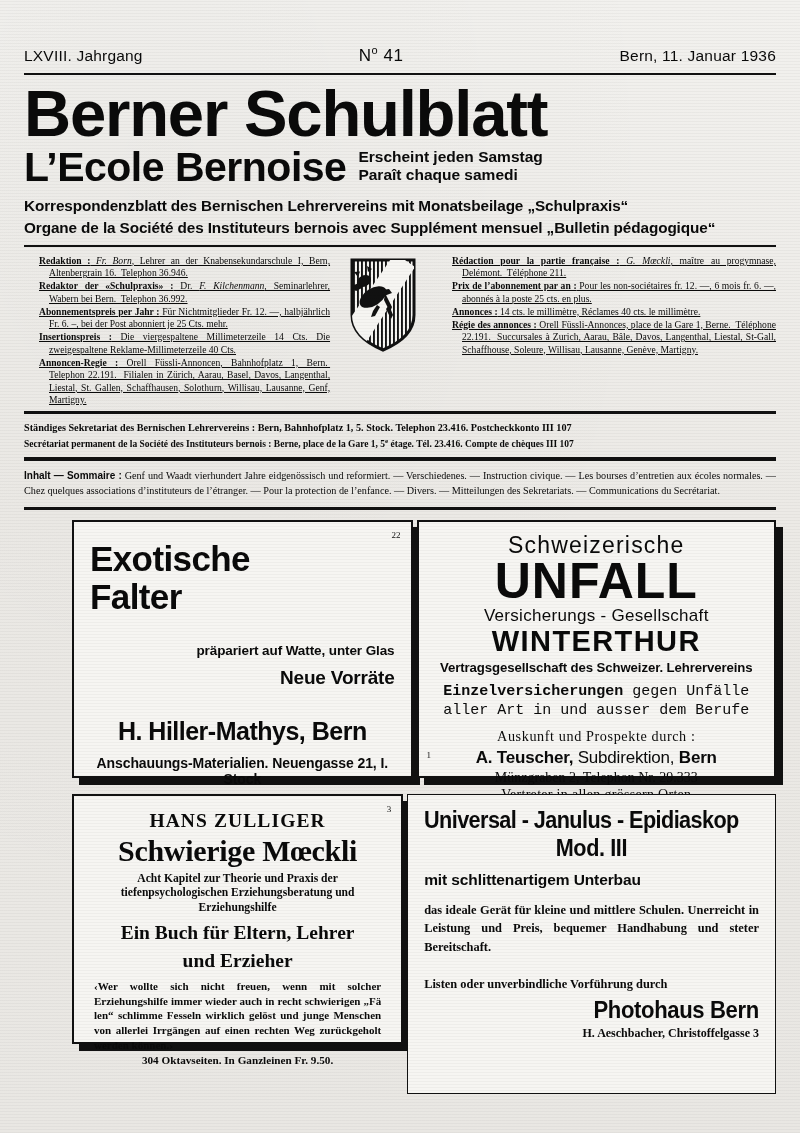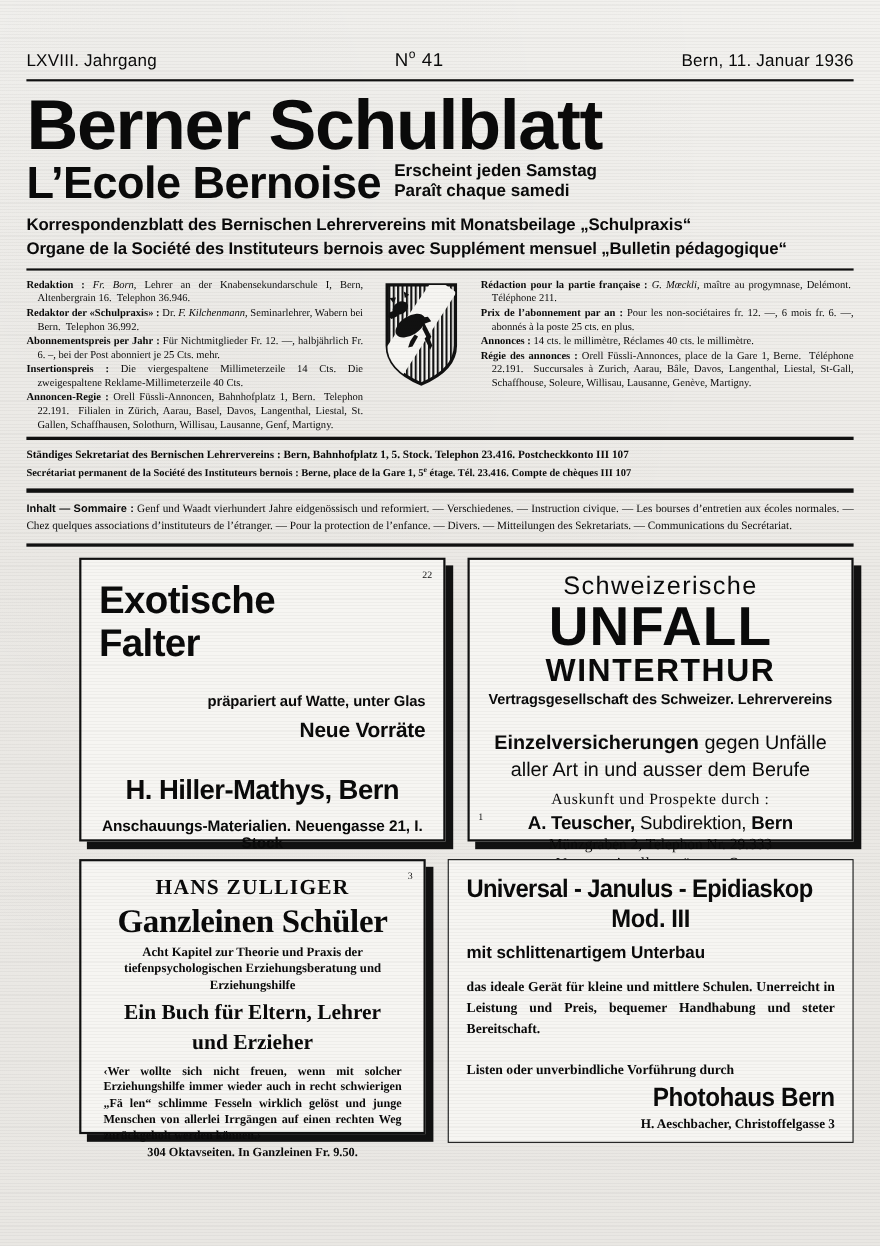"Redaktion : Fr. Born, Lehrer" .imprint-col p { margin: 0 0 .5px 0 -> 0 0 .5px 15px; text-decoration: none -> underline }
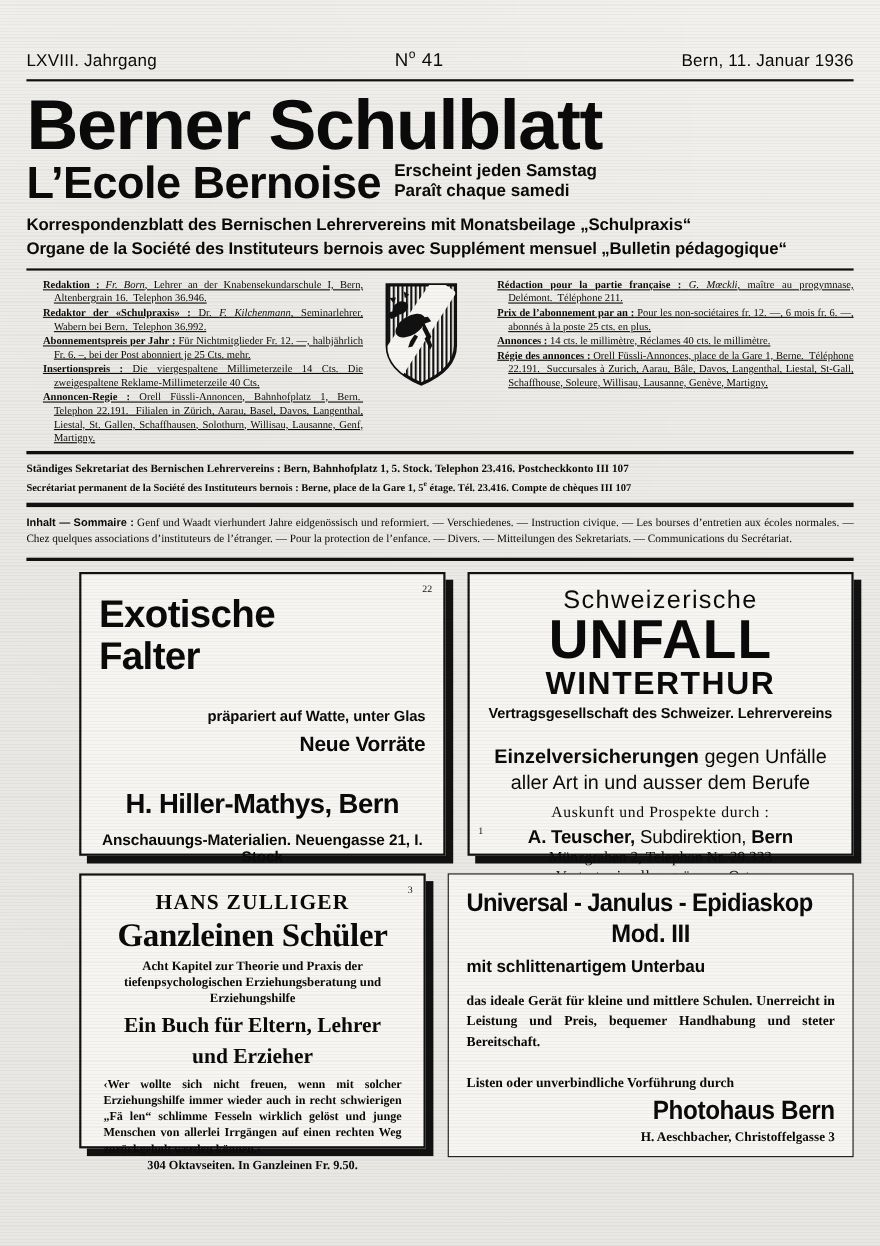"22" .ad-row { gap: 20px -> 4px }
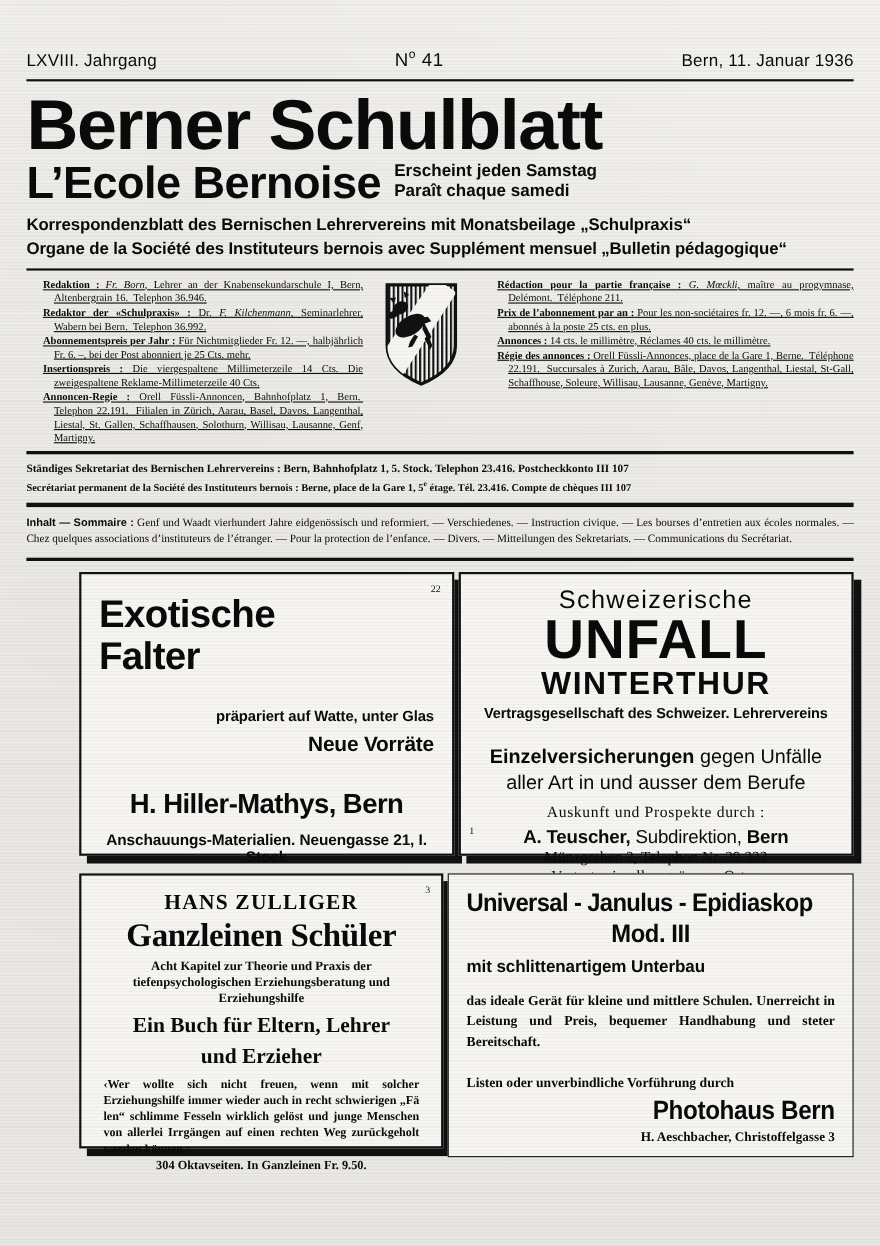"Versicherungs - Gesellschaft" div.uf-vers { html: none -> <div>Versicherungs - Gesellschaft</div> }
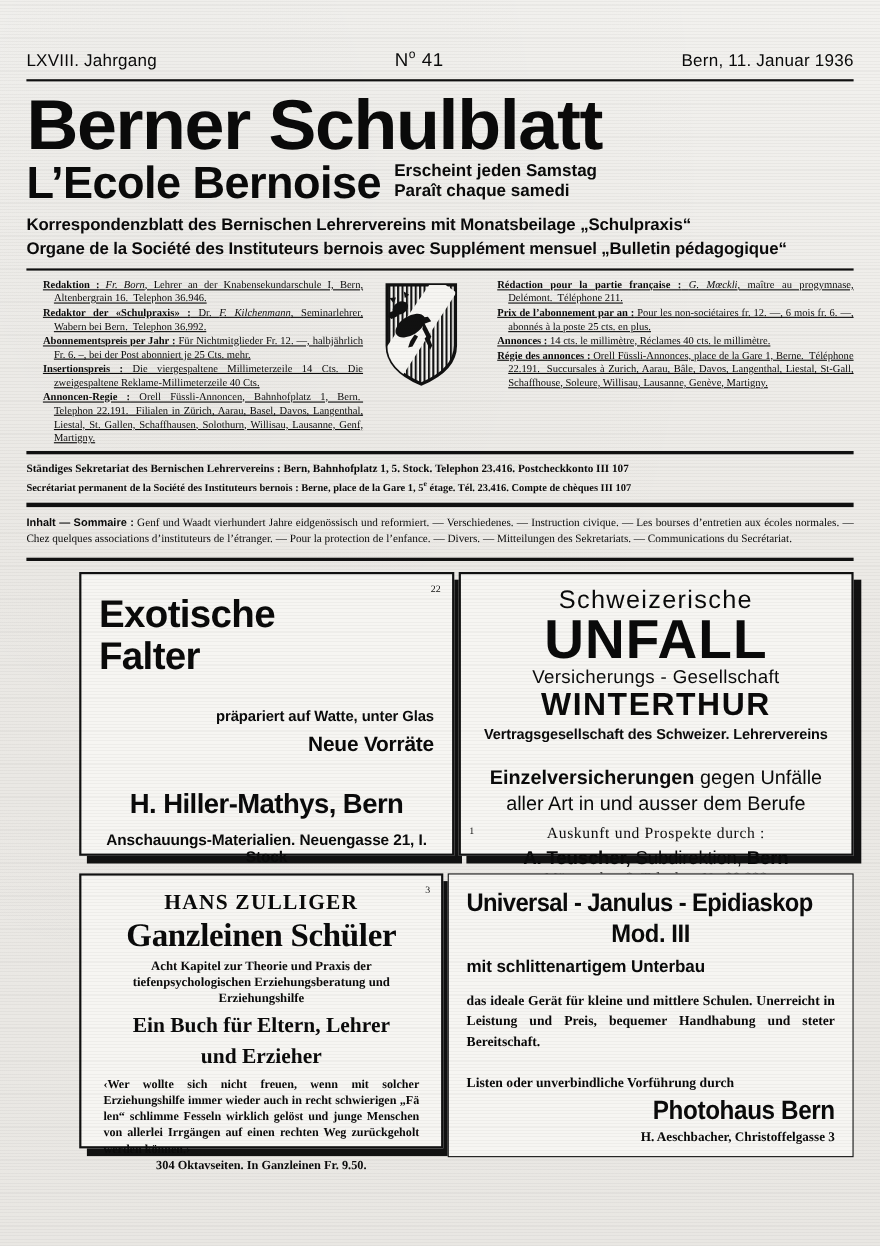"Einzelversicherungen gegen Unfälle aller" .uf-body { font-family: Liberation Sans, sans-serif -> Liberation Mono, monospace; font-size: 18px -> 15px; margin-top: 21px -> 7px }
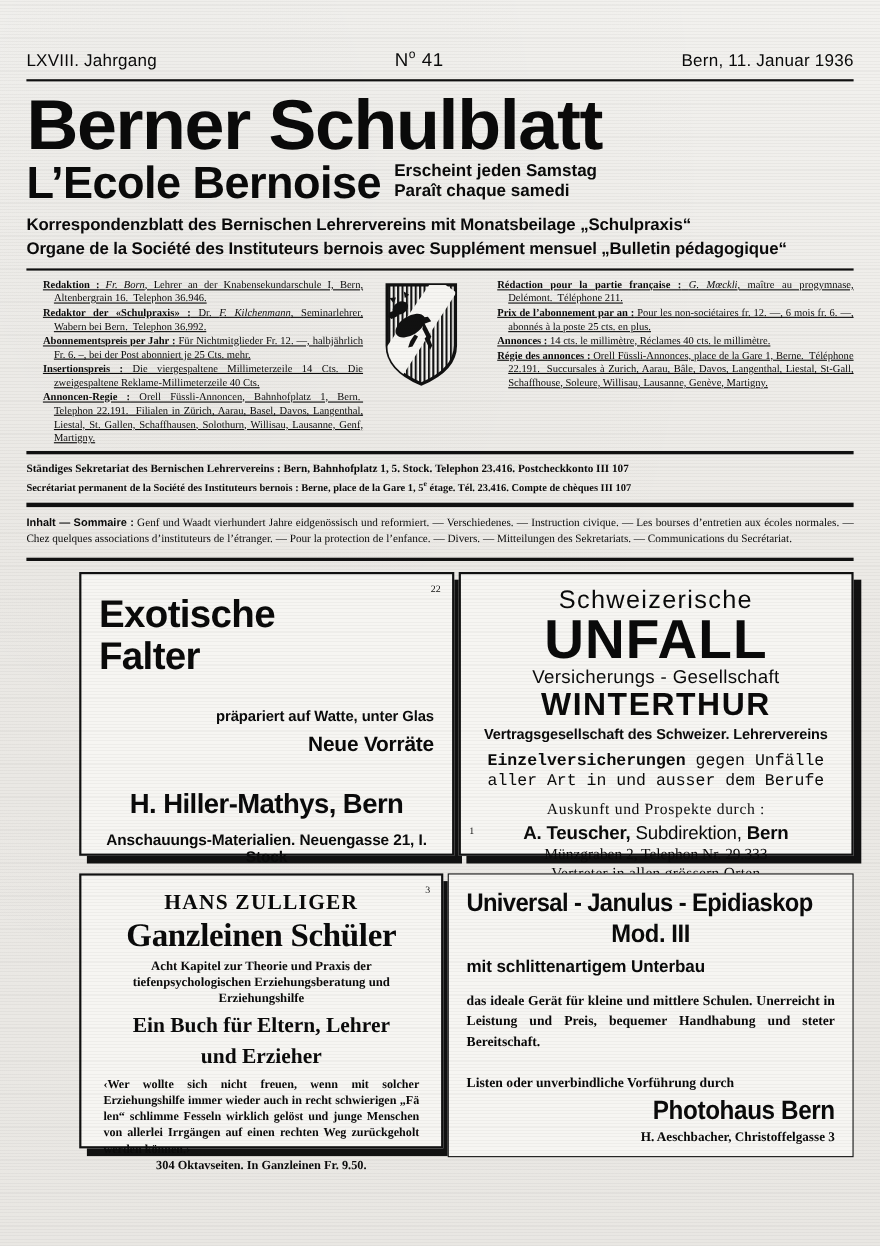"Universal - Janulus - Epidiaskop" .ad-epi { height: 258px -> 300px }
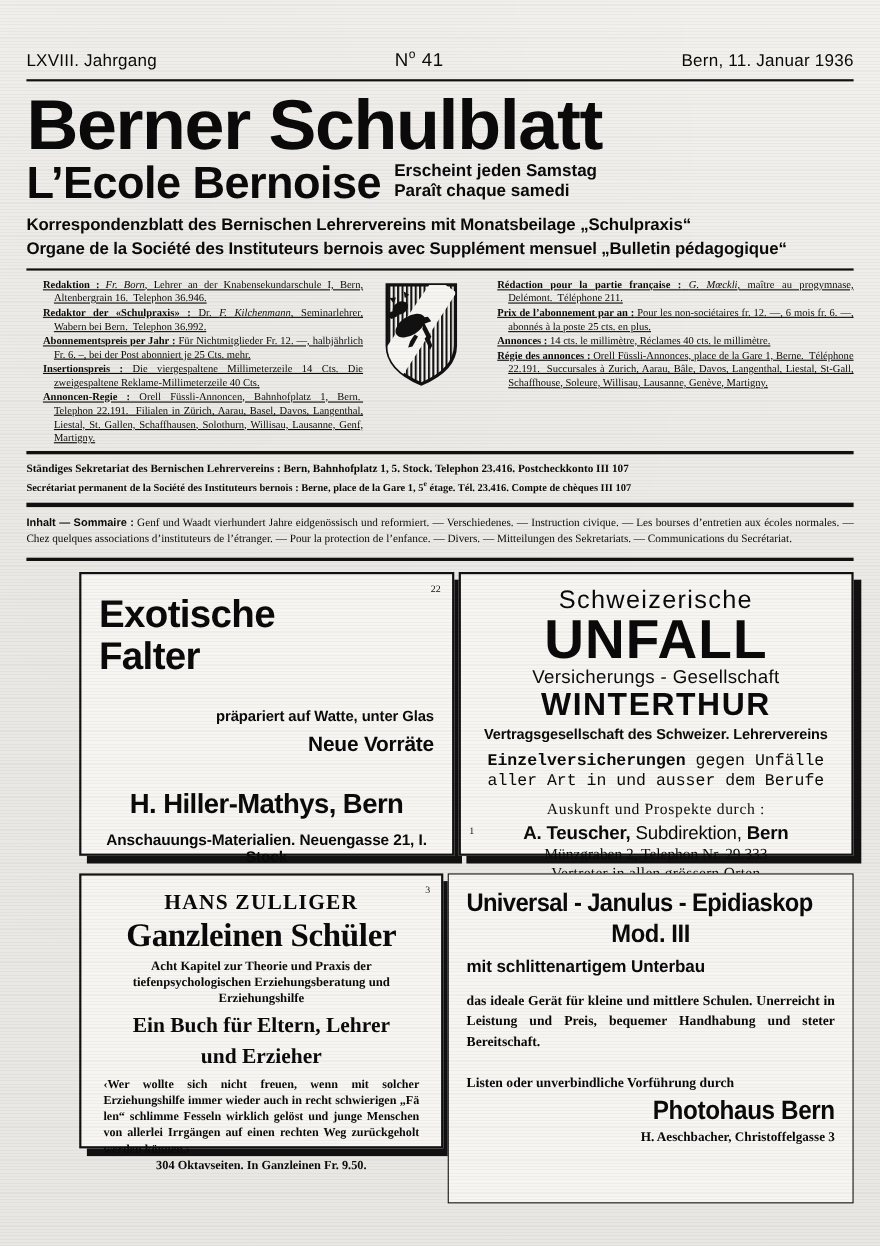"Ganzleinen Schüler" div.zu-title { text: Ganzleinen Schüler -> Schwierige Mœckli }
